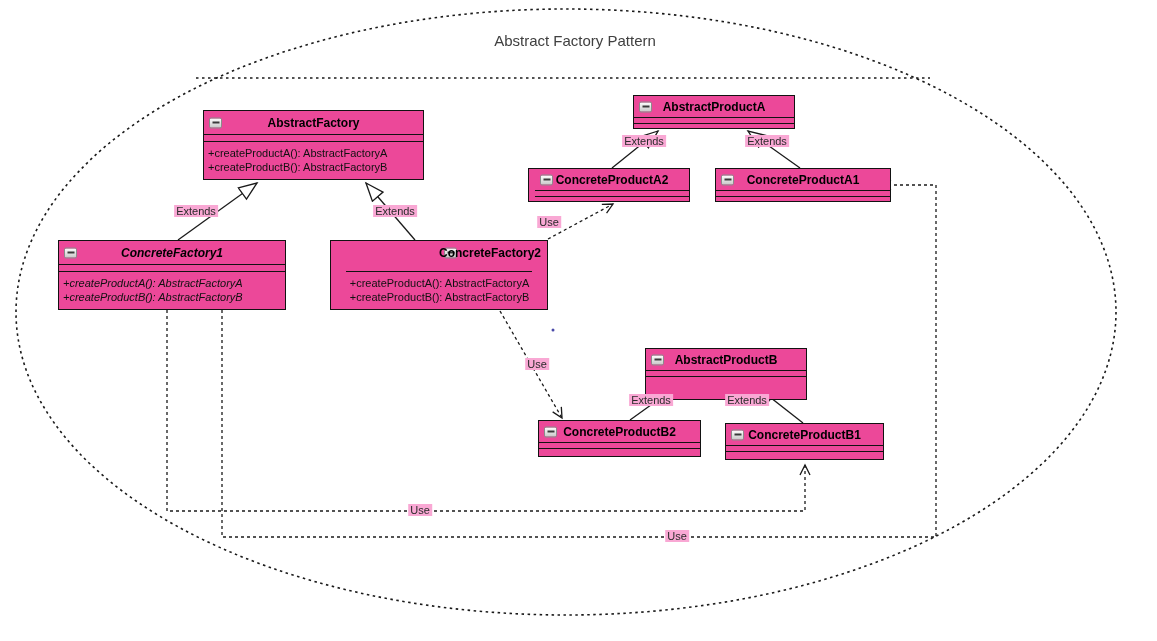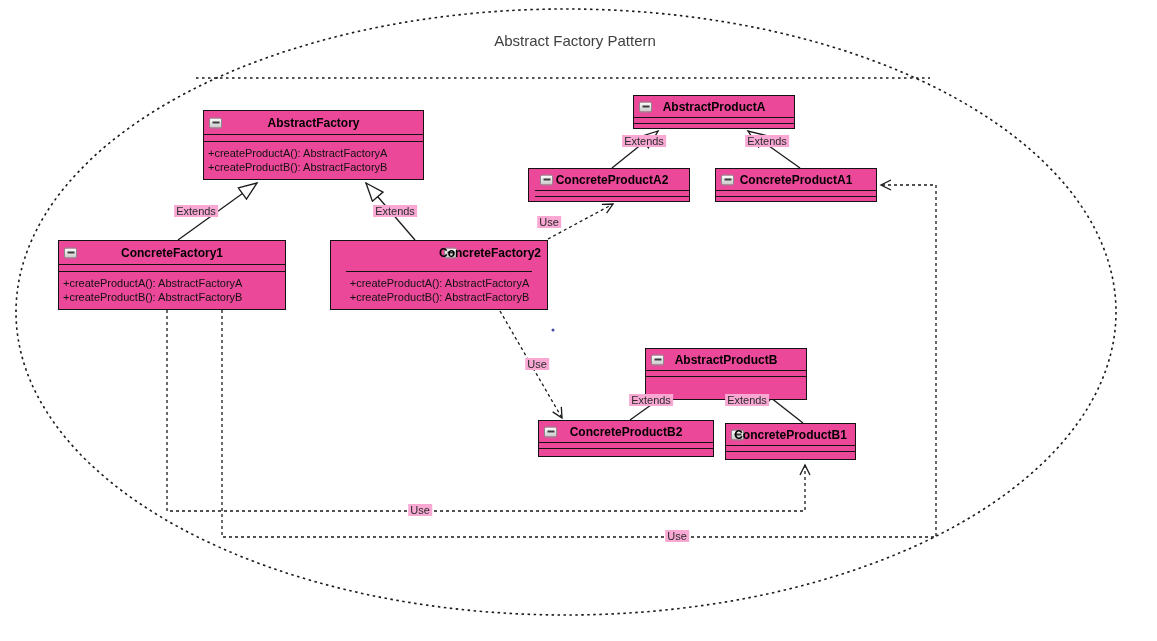"ConcreteProductA1" div.uml-box { width: 162px -> 176px }
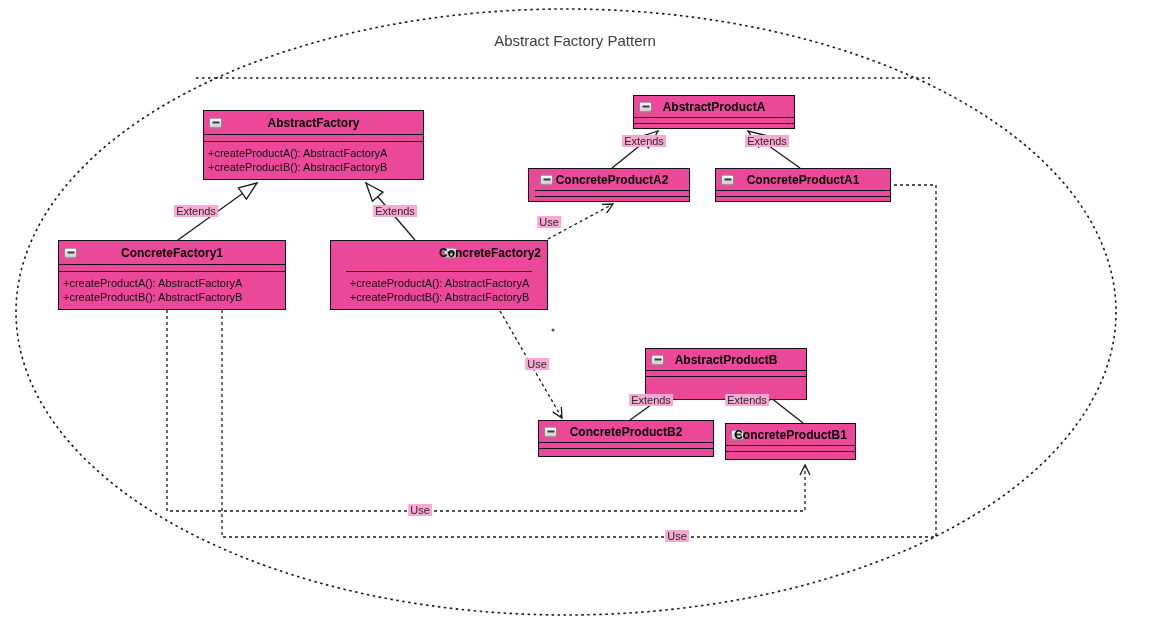"ConcreteFactory1" div.uml-box { font-style: none -> italic }
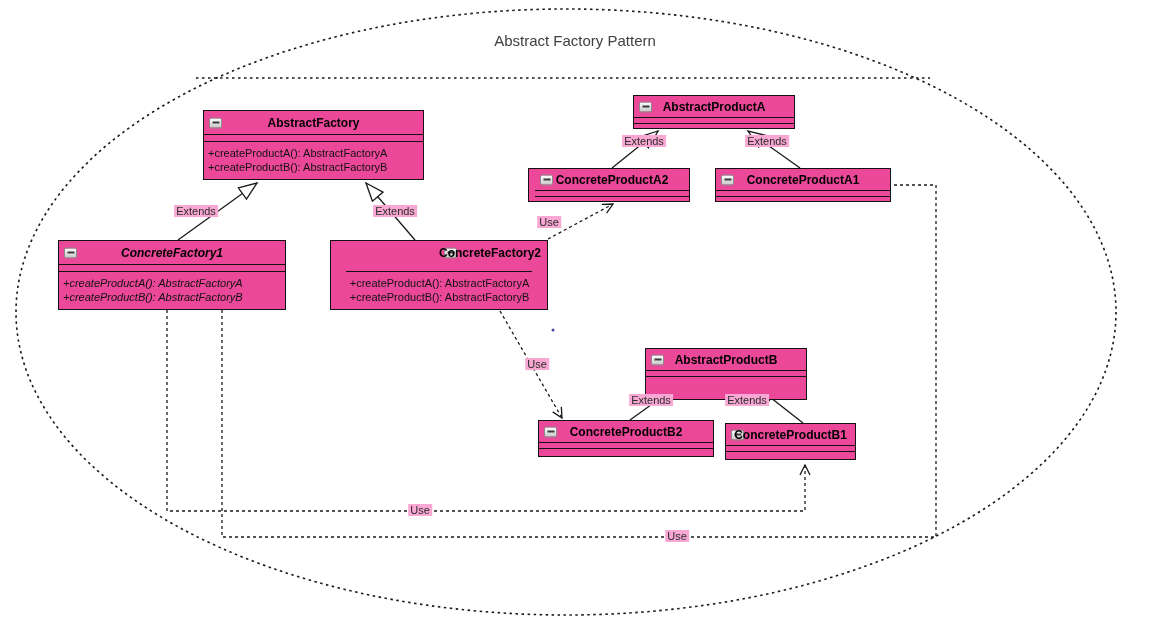"ConcreteProductB2" div.uml-box { width: 176px -> 163px }
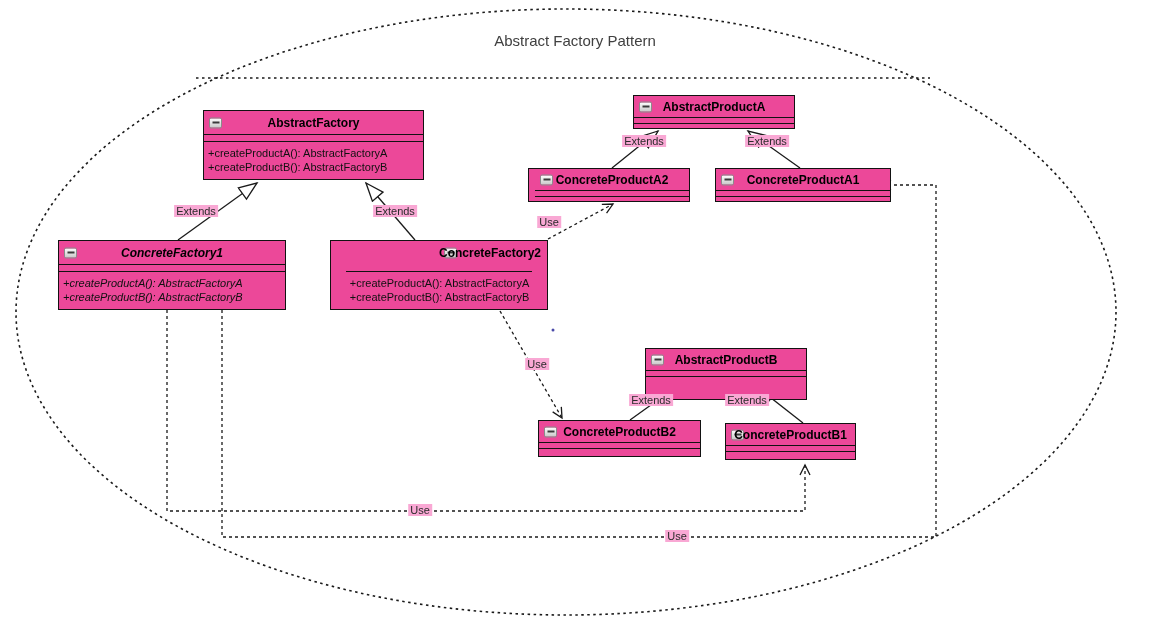"ConcreteProductB1" div.uml-box { width: 131px -> 159px }
